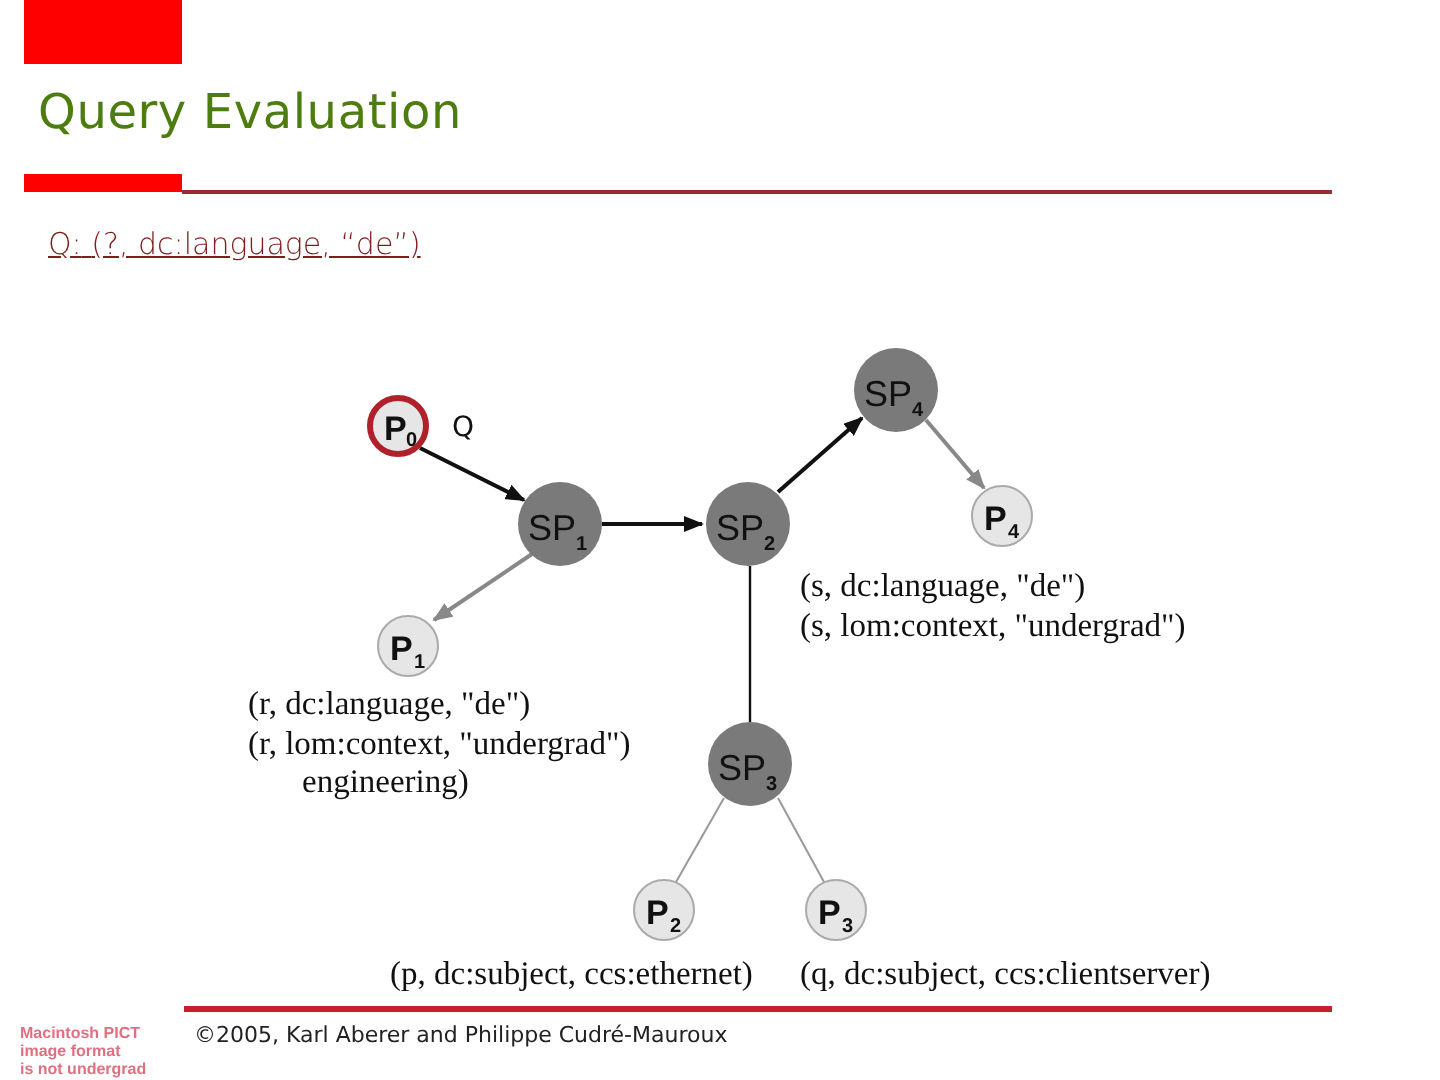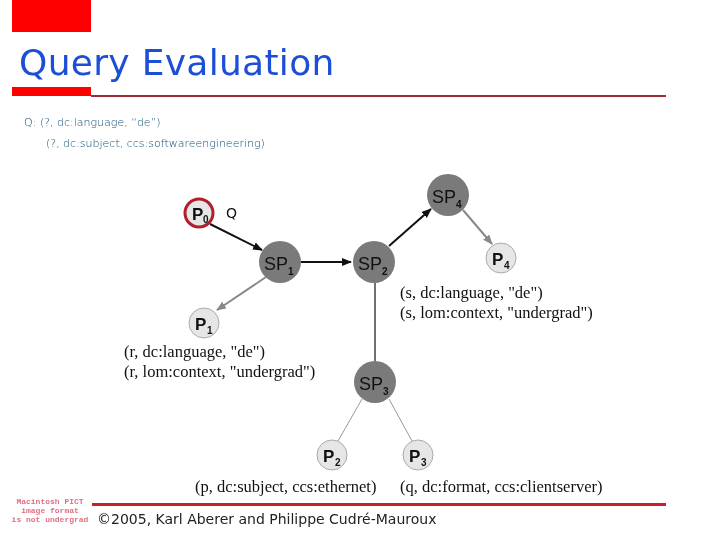"Query Evaluation" .title { color: #1d4ed8 -> #4d7c0f; font-size: 36px -> 24px }
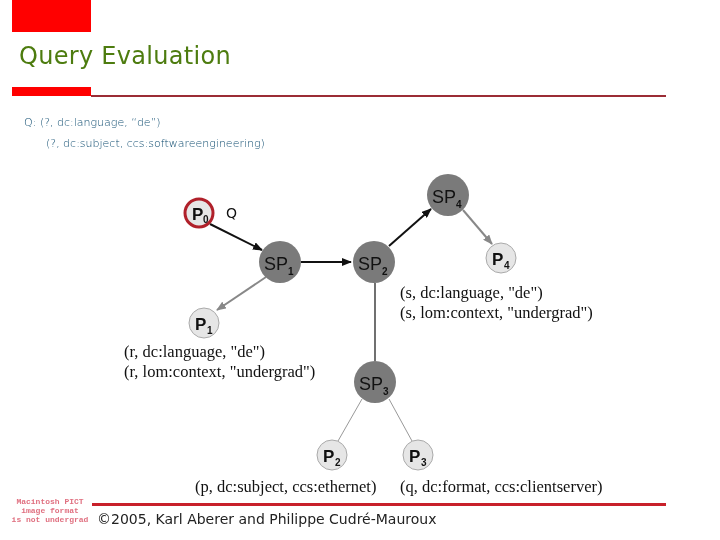"Q: (?, dc:language, “de”)" .query { color: #0c4a6e -> #7f1d1d; font-size: 11px -> 15px; text-decoration: none -> underline }
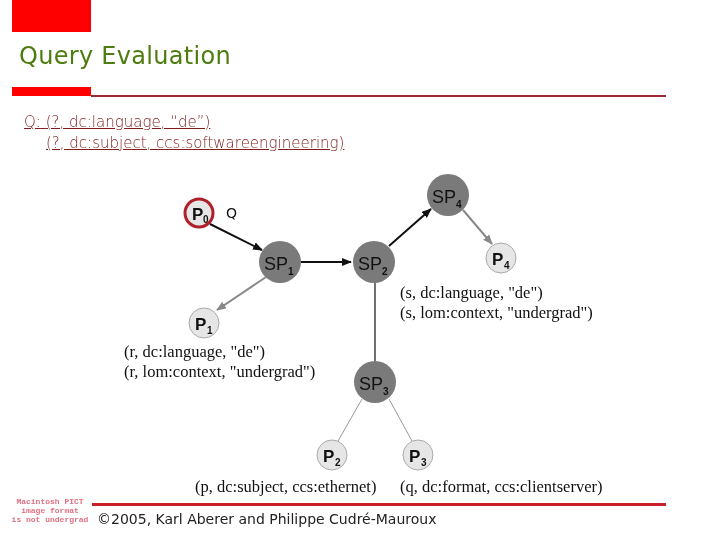"(?, dc:subject, ccs:softwareengineering)" span.line { html: <span>(?, dc:subject, ccs:softwareengineering)</span> -> none }
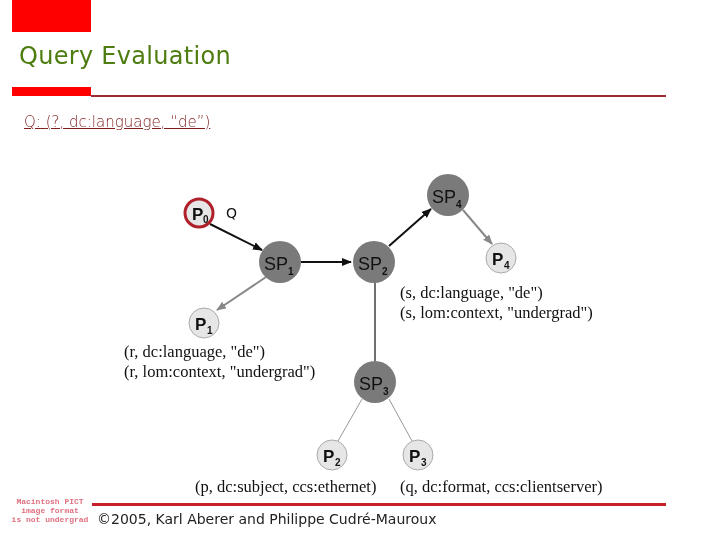"engineering)" div { html: none -> <div>engineering)</div> }
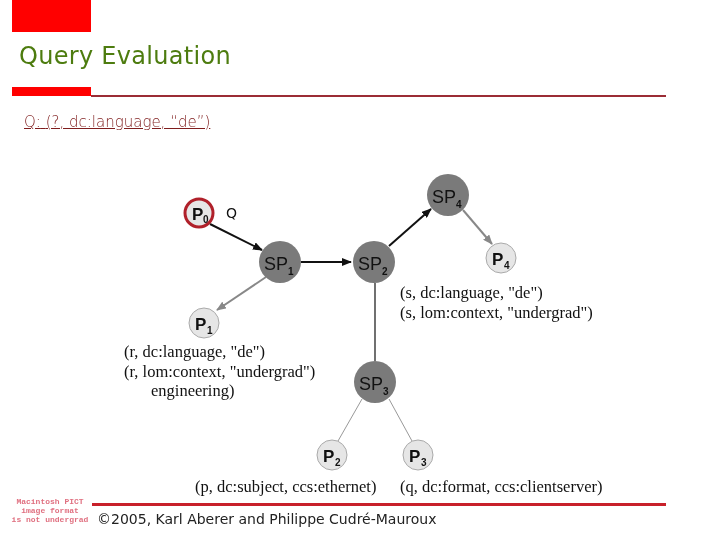"(q, dc:format, ccs:clientserver)" div.abs { text: dc:format -> dc:subject }
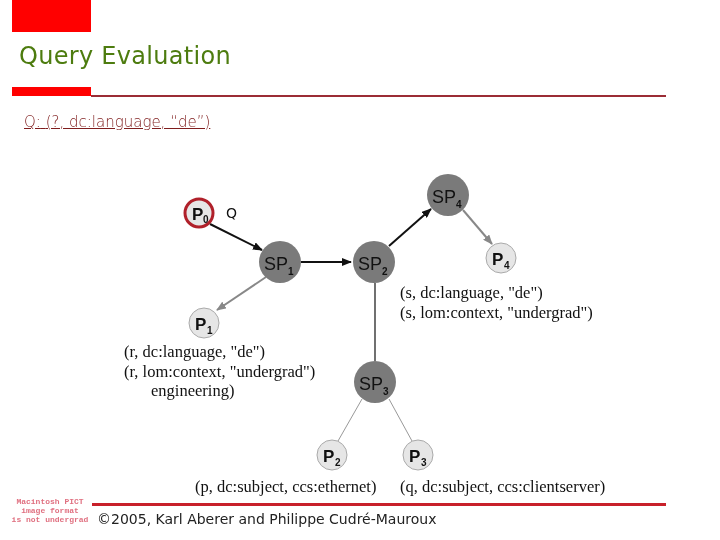"Macintosh PICT" .pict { font-family: Liberation Mono, monospace -> Liberation Sans, sans-serif; text-align: center -> none; top: 497px -> 512px }
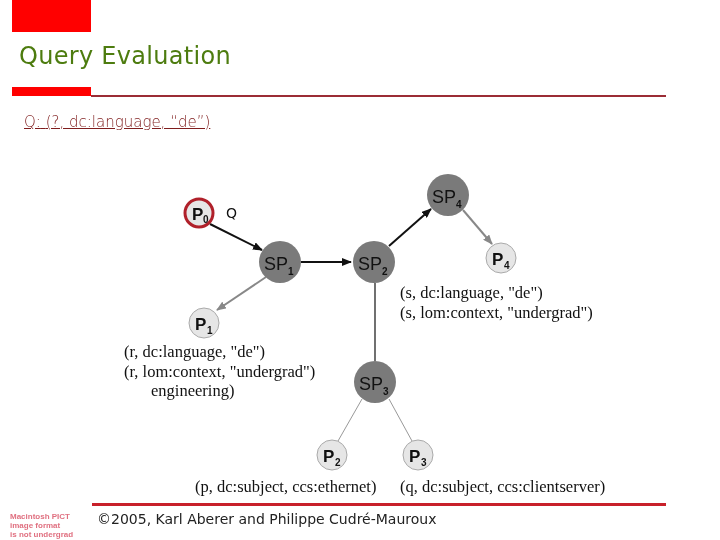"©2005, Karl Aberer and Philippe" .copyright { font-size: 14px -> 11px }
